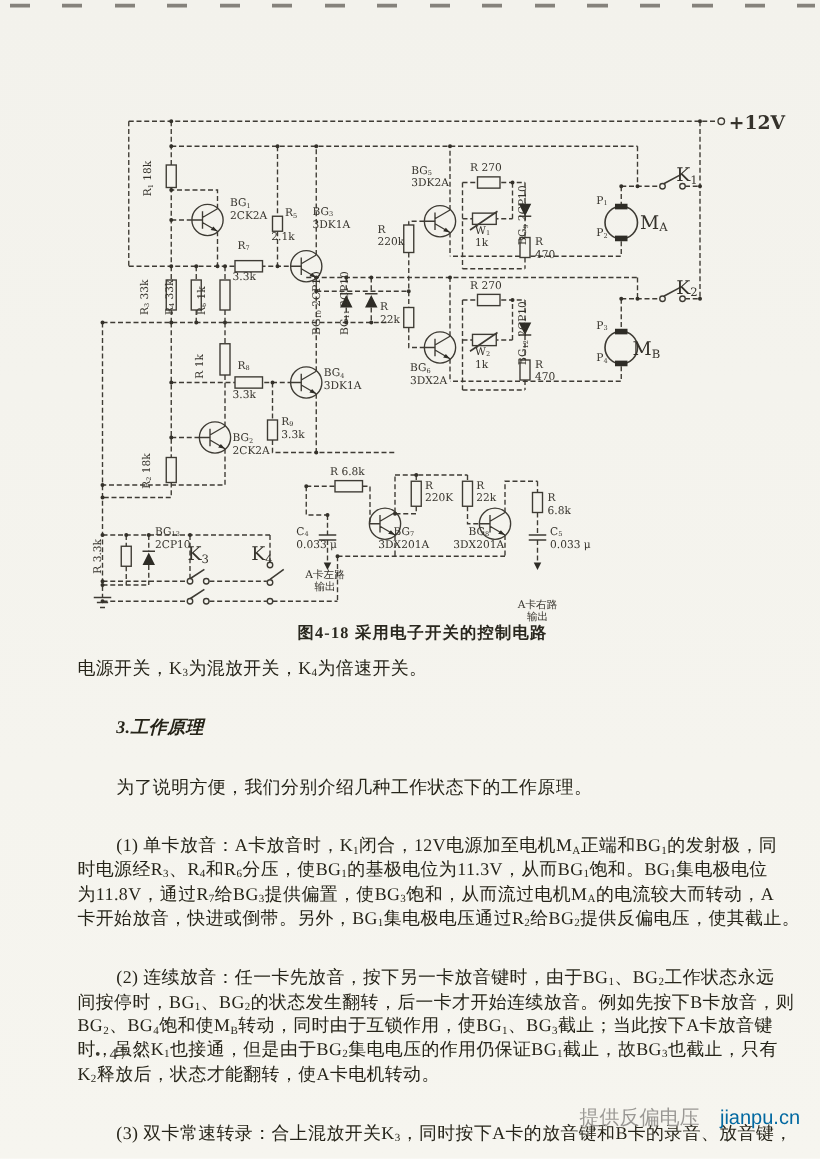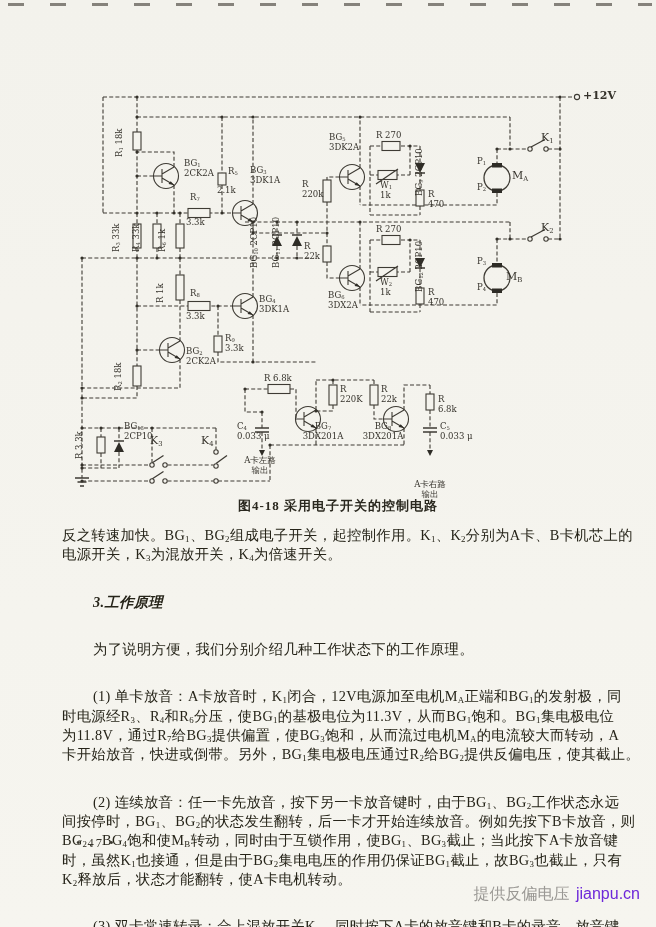"+12V" .big { font-size: 11px -> 15px }
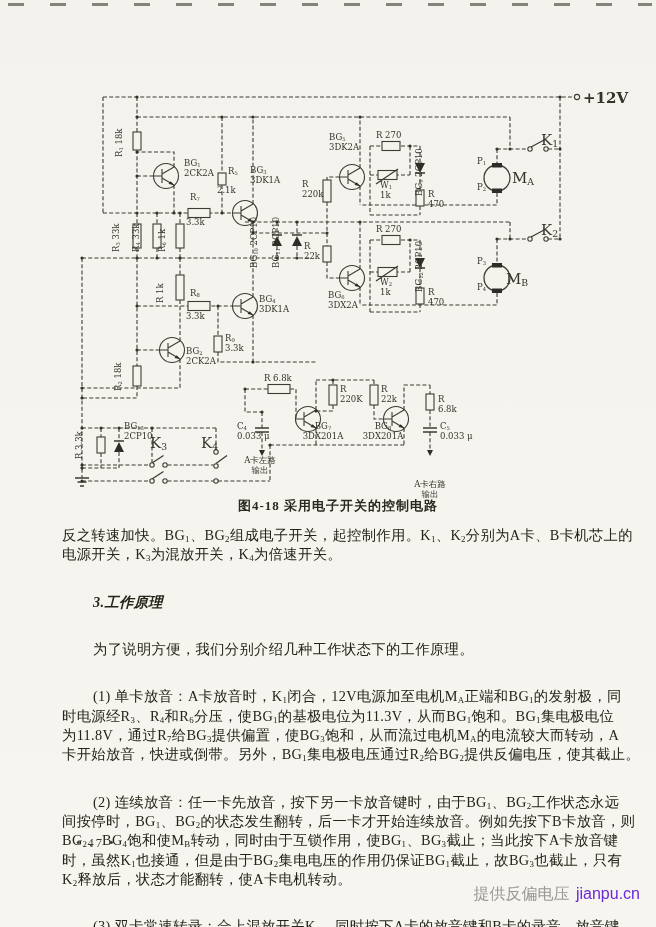"反之转速加快。BG1、BG2组成电子开关，起控制作用。K1、K2分别为A卡、B卡" div.bline { html: <div>反之转速加快。BG<sub>1</sub>、BG<sub>2</sub>组成电子开关，起控制作用。K<sub>1</sub>、K<sub>2</sub>分别为A卡、B卡机芯上的</div> -> none }
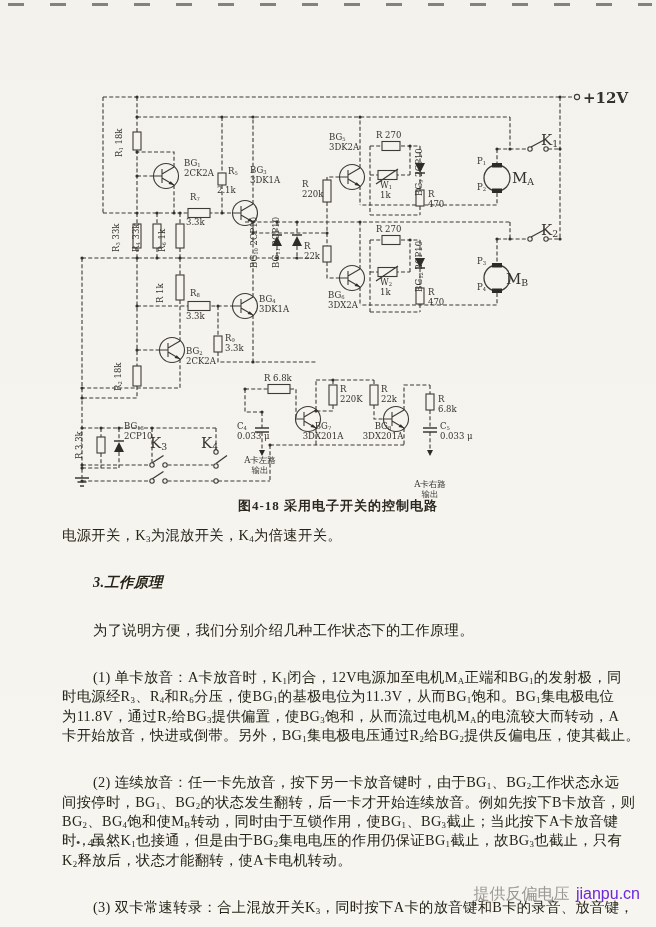"jianpu.cn" #wm-url { color: #6d28d9 -> #0369a1; margin-left: 2px -> 12px }
